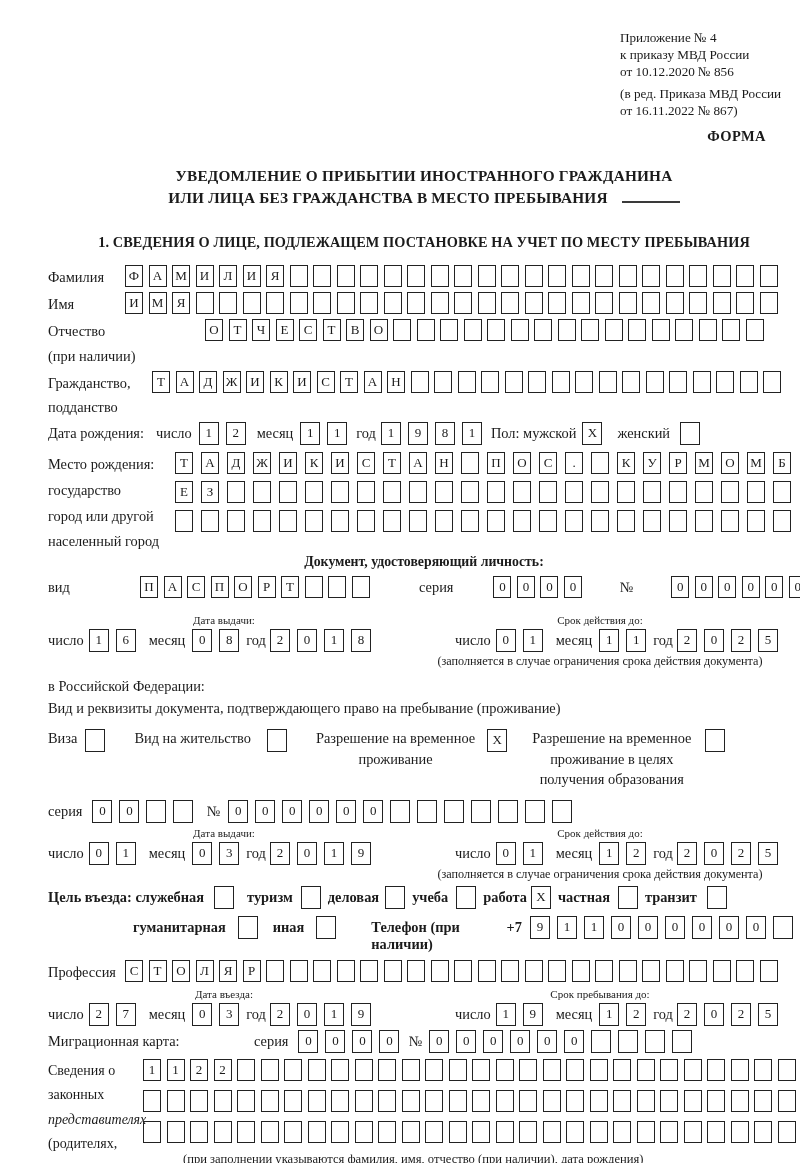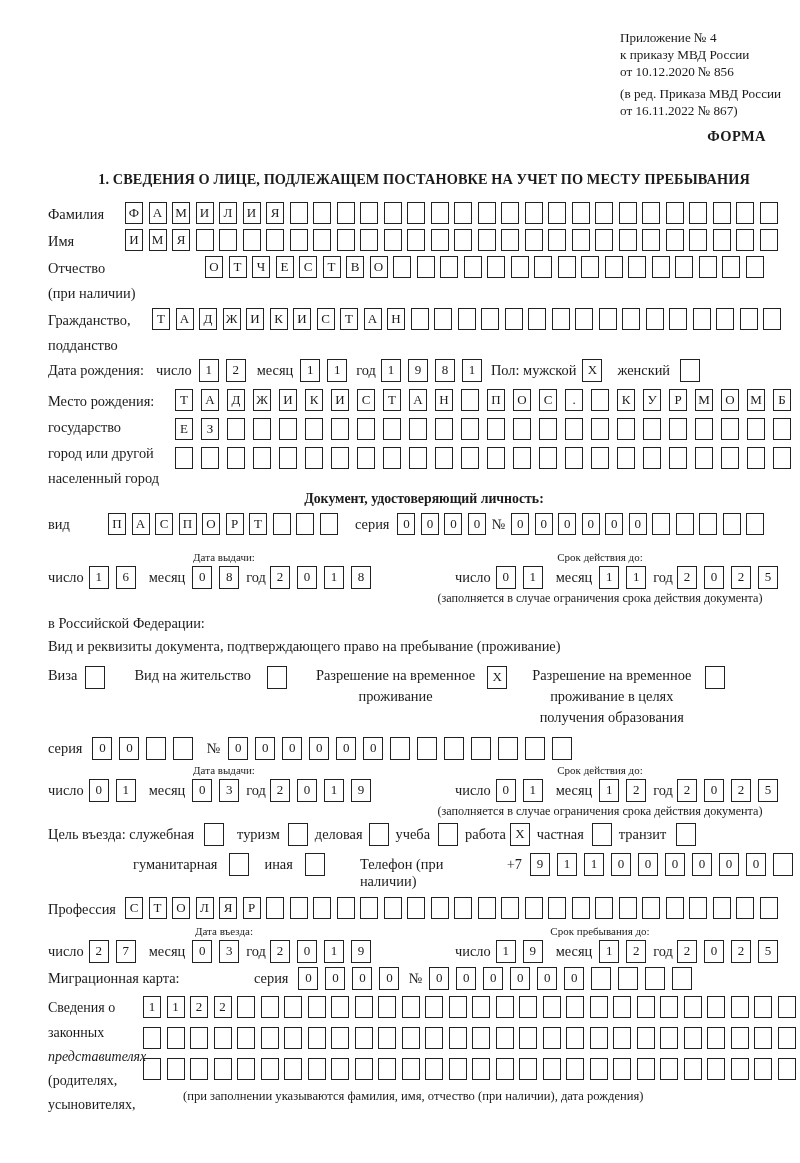"УВЕДОМЛЕНИЕ О ПРИБЫТИИ ИНОСТРАННОГО" div.title { html: none -> <div> <div>УВЕДОМЛЕНИЕ О ПРИБЫТИИ ИНОСТРАННОГО ГРАЖДАНИНА</div> <div><span>ИЛИ ЛИЦА БЕЗ ГРАЖДАНСТВА В МЕСТО ПРЕБЫВАНИЯ</span><span></span></div> </div> }
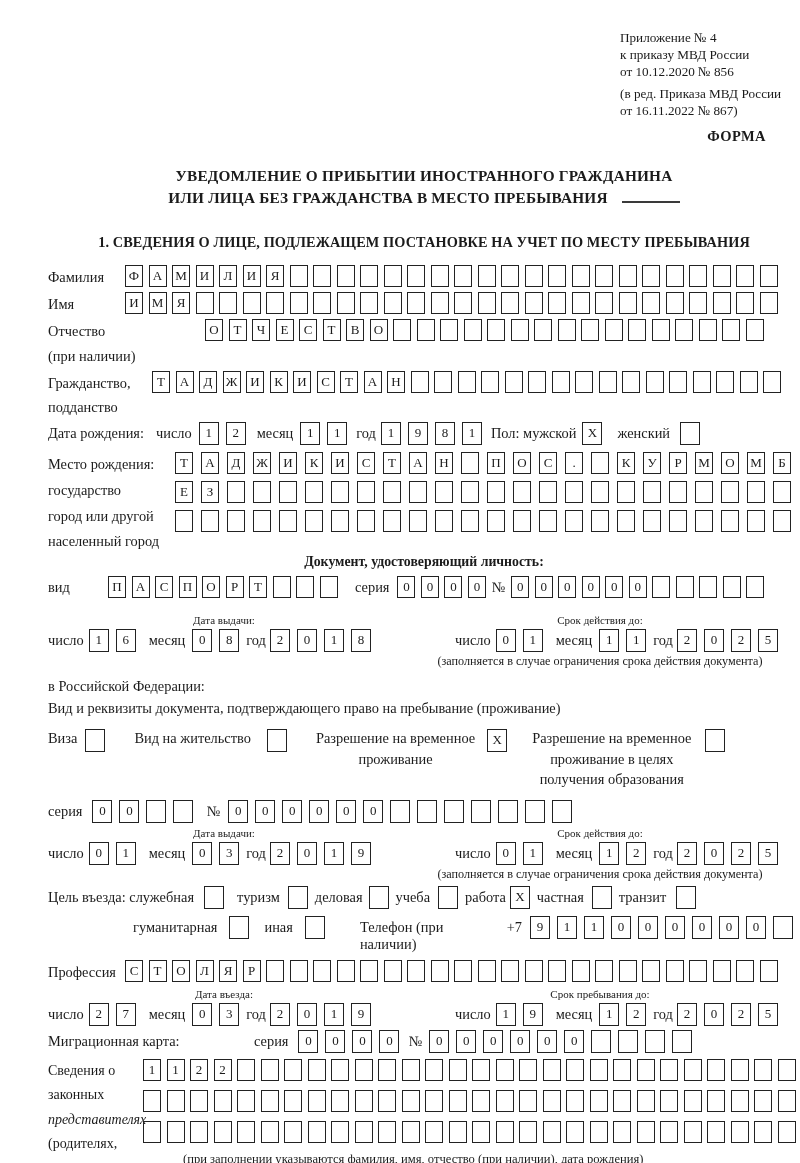"вид" div.g { gap: none -> 32px }
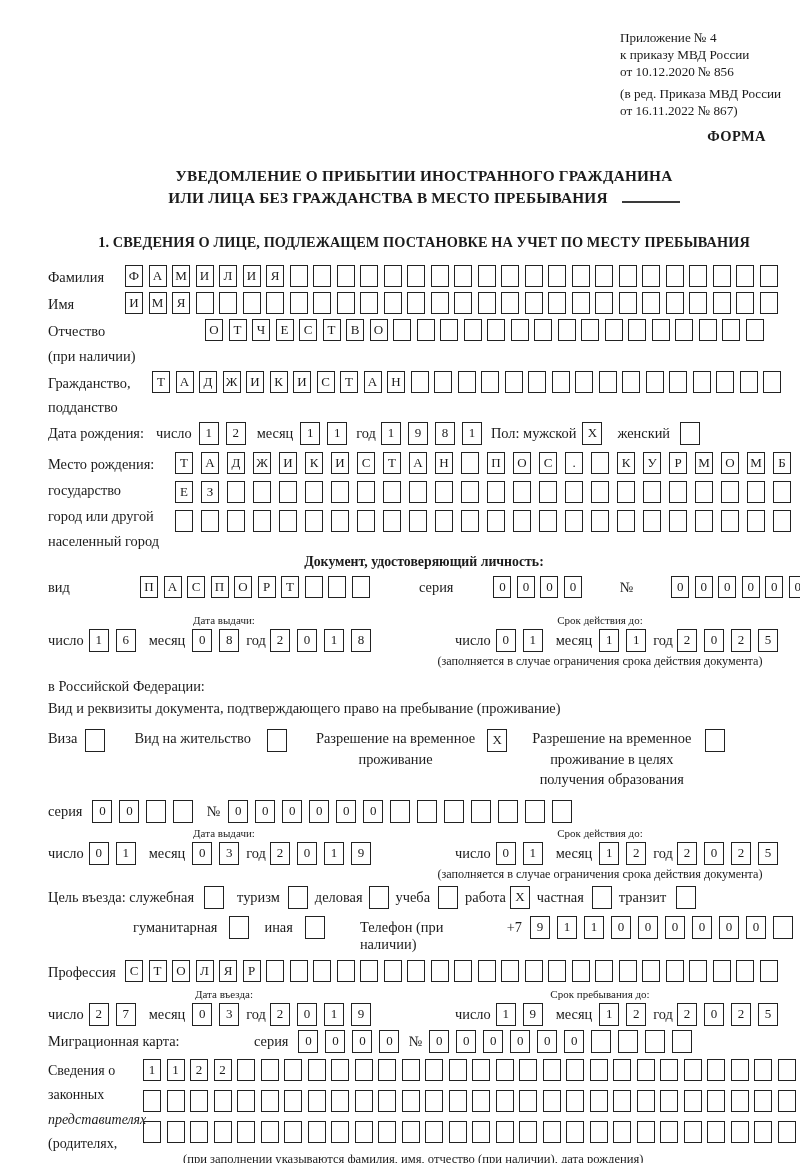"Цель въезда: служебная" .purp .t { font-weight: none -> bold }
